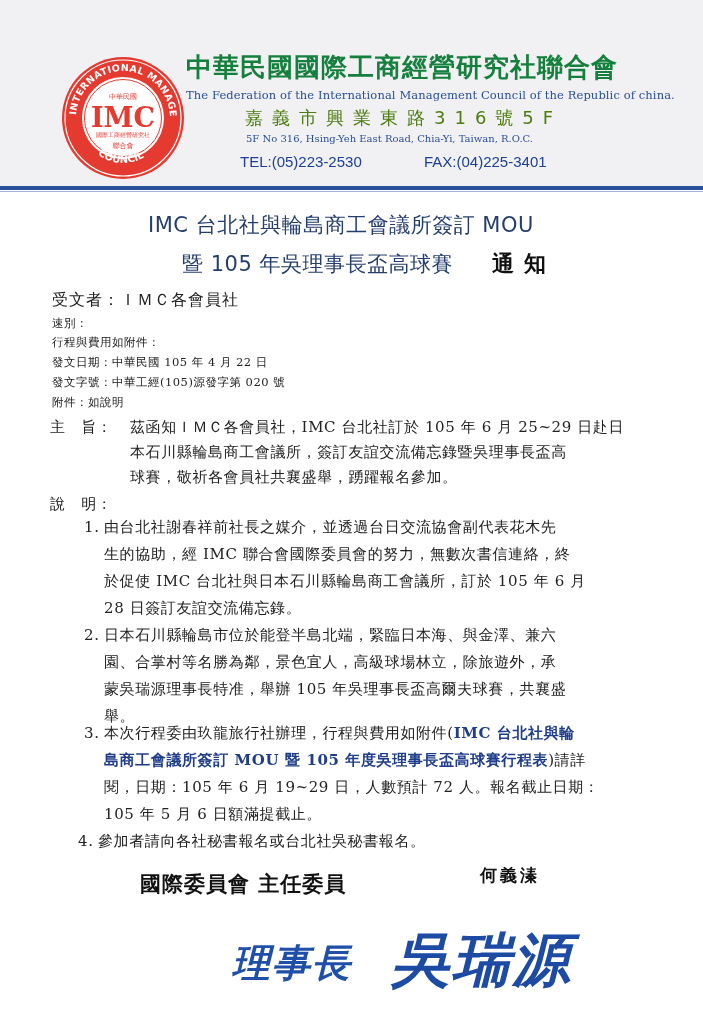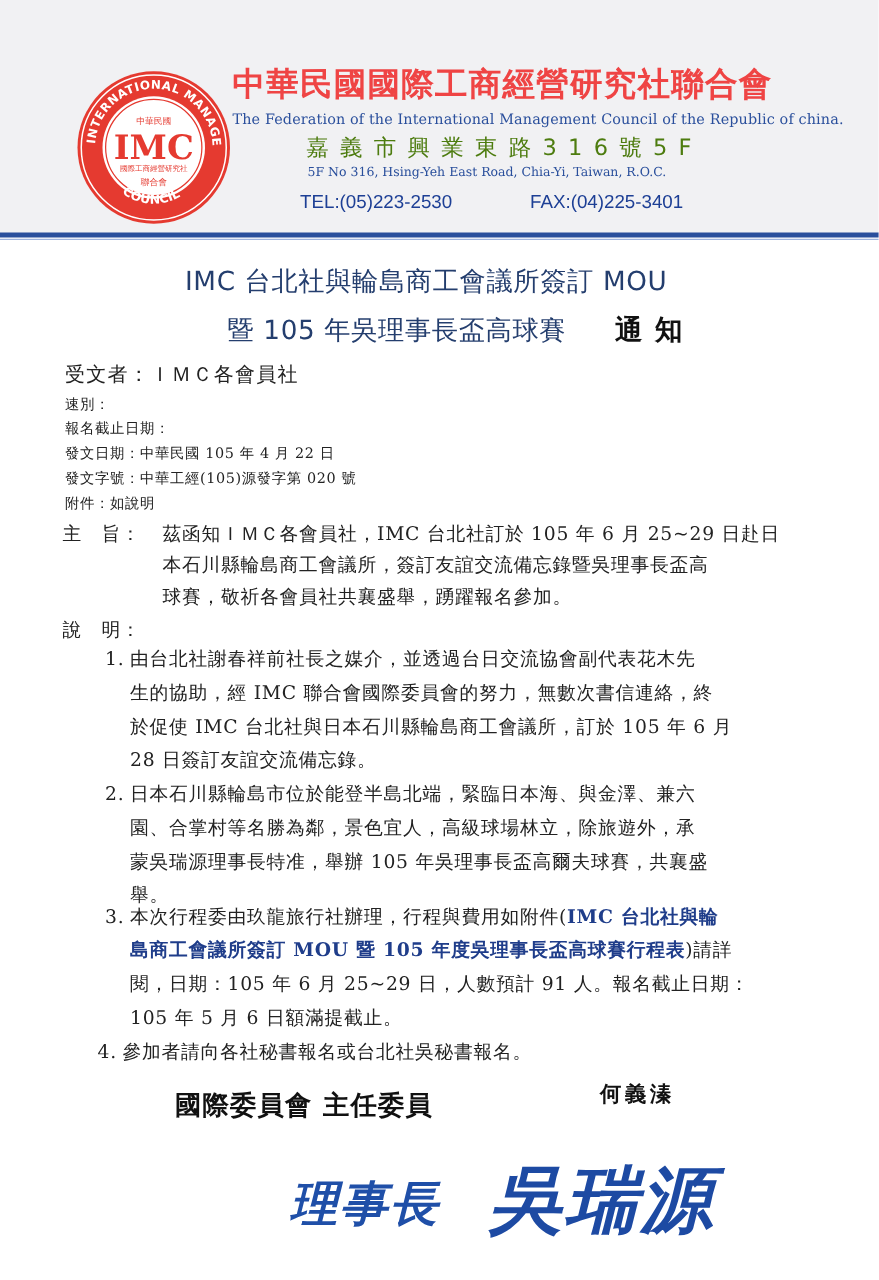"中華民國國際工商經營研究社聯合會" .org-cn { color: #ef4444 -> #15803d }
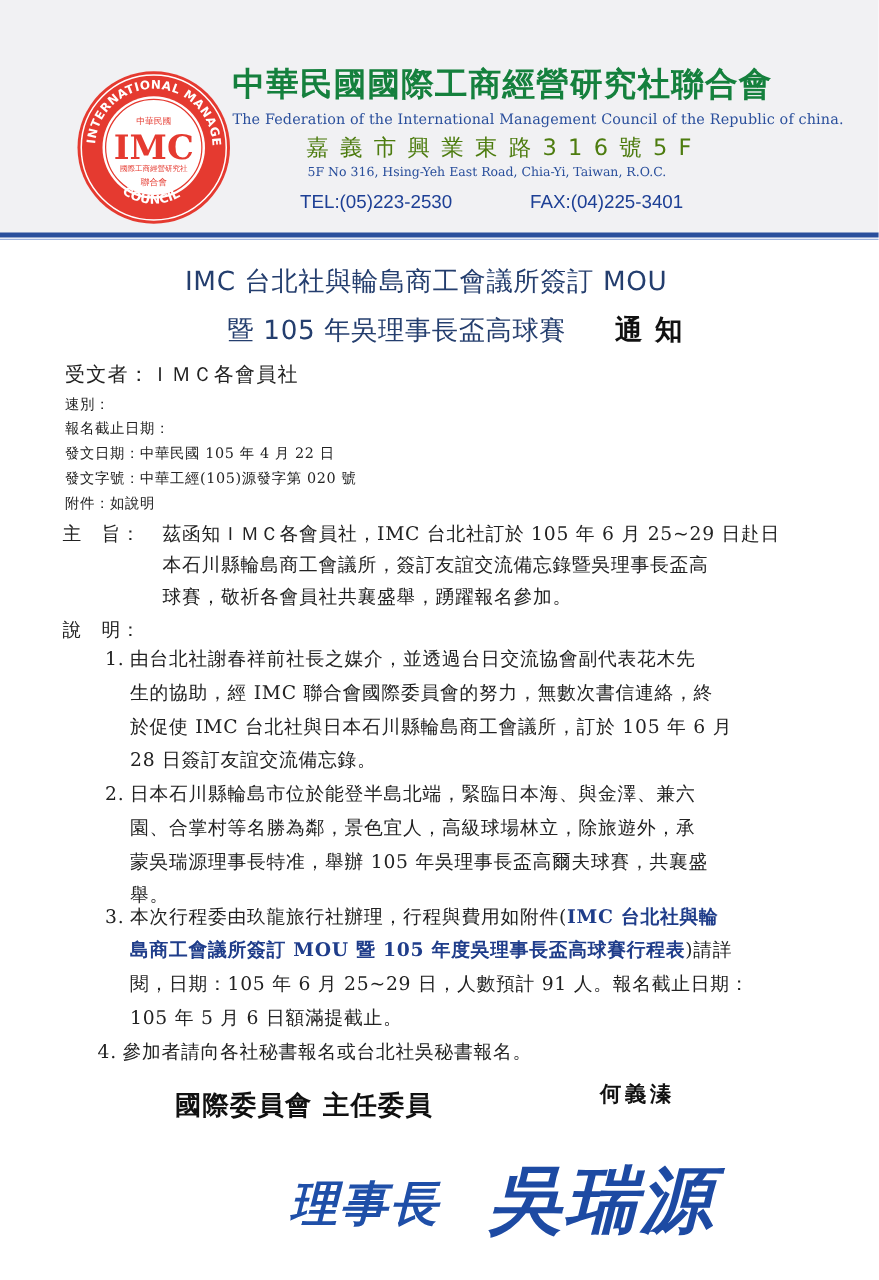"報名截止日期：" div.meta { text: 報名截止日期 -> 行程與費用如附件 }
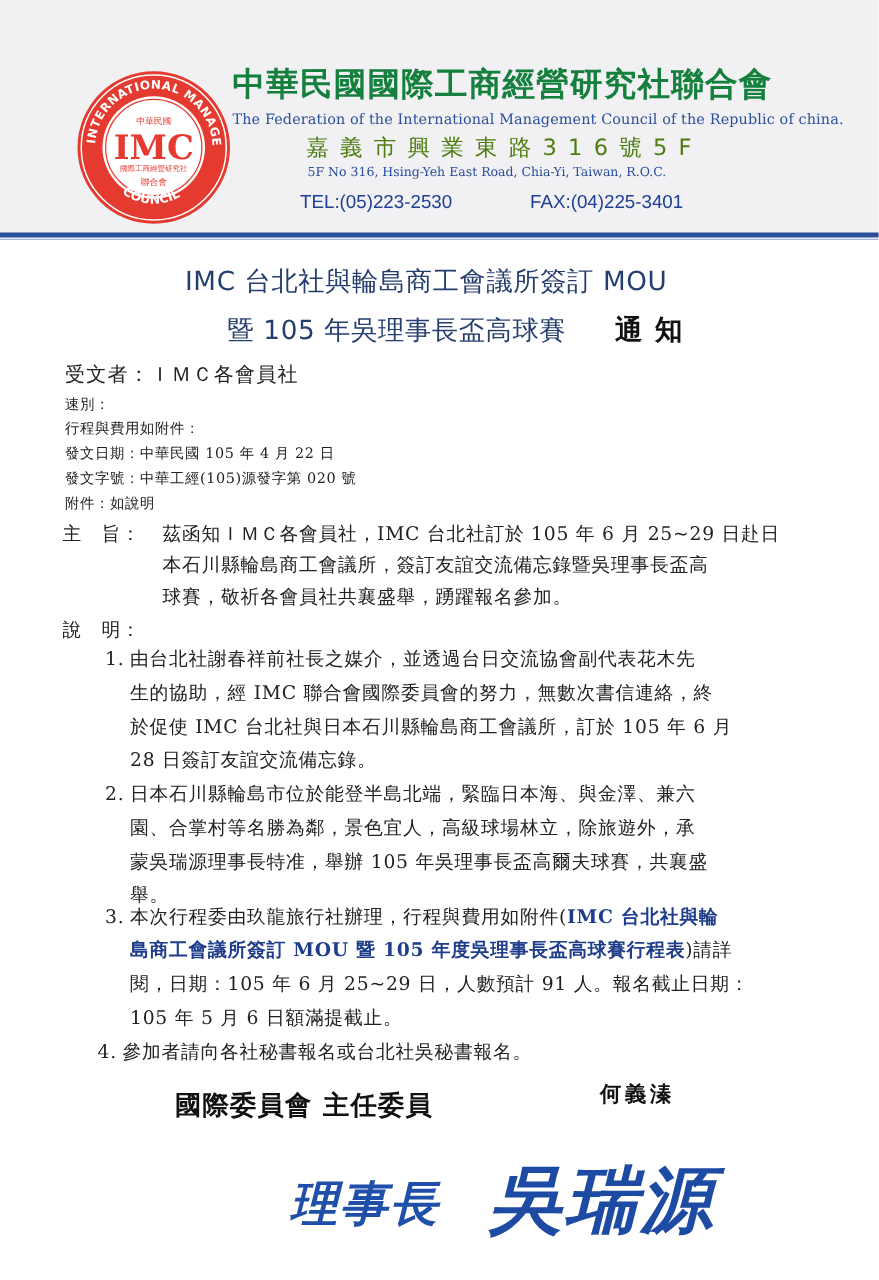"閱，日期：105 年 6 月 25~29" div.body-text { text: 25~29 日，人數預計 91 -> 19~29 日，人數預計 72 }
